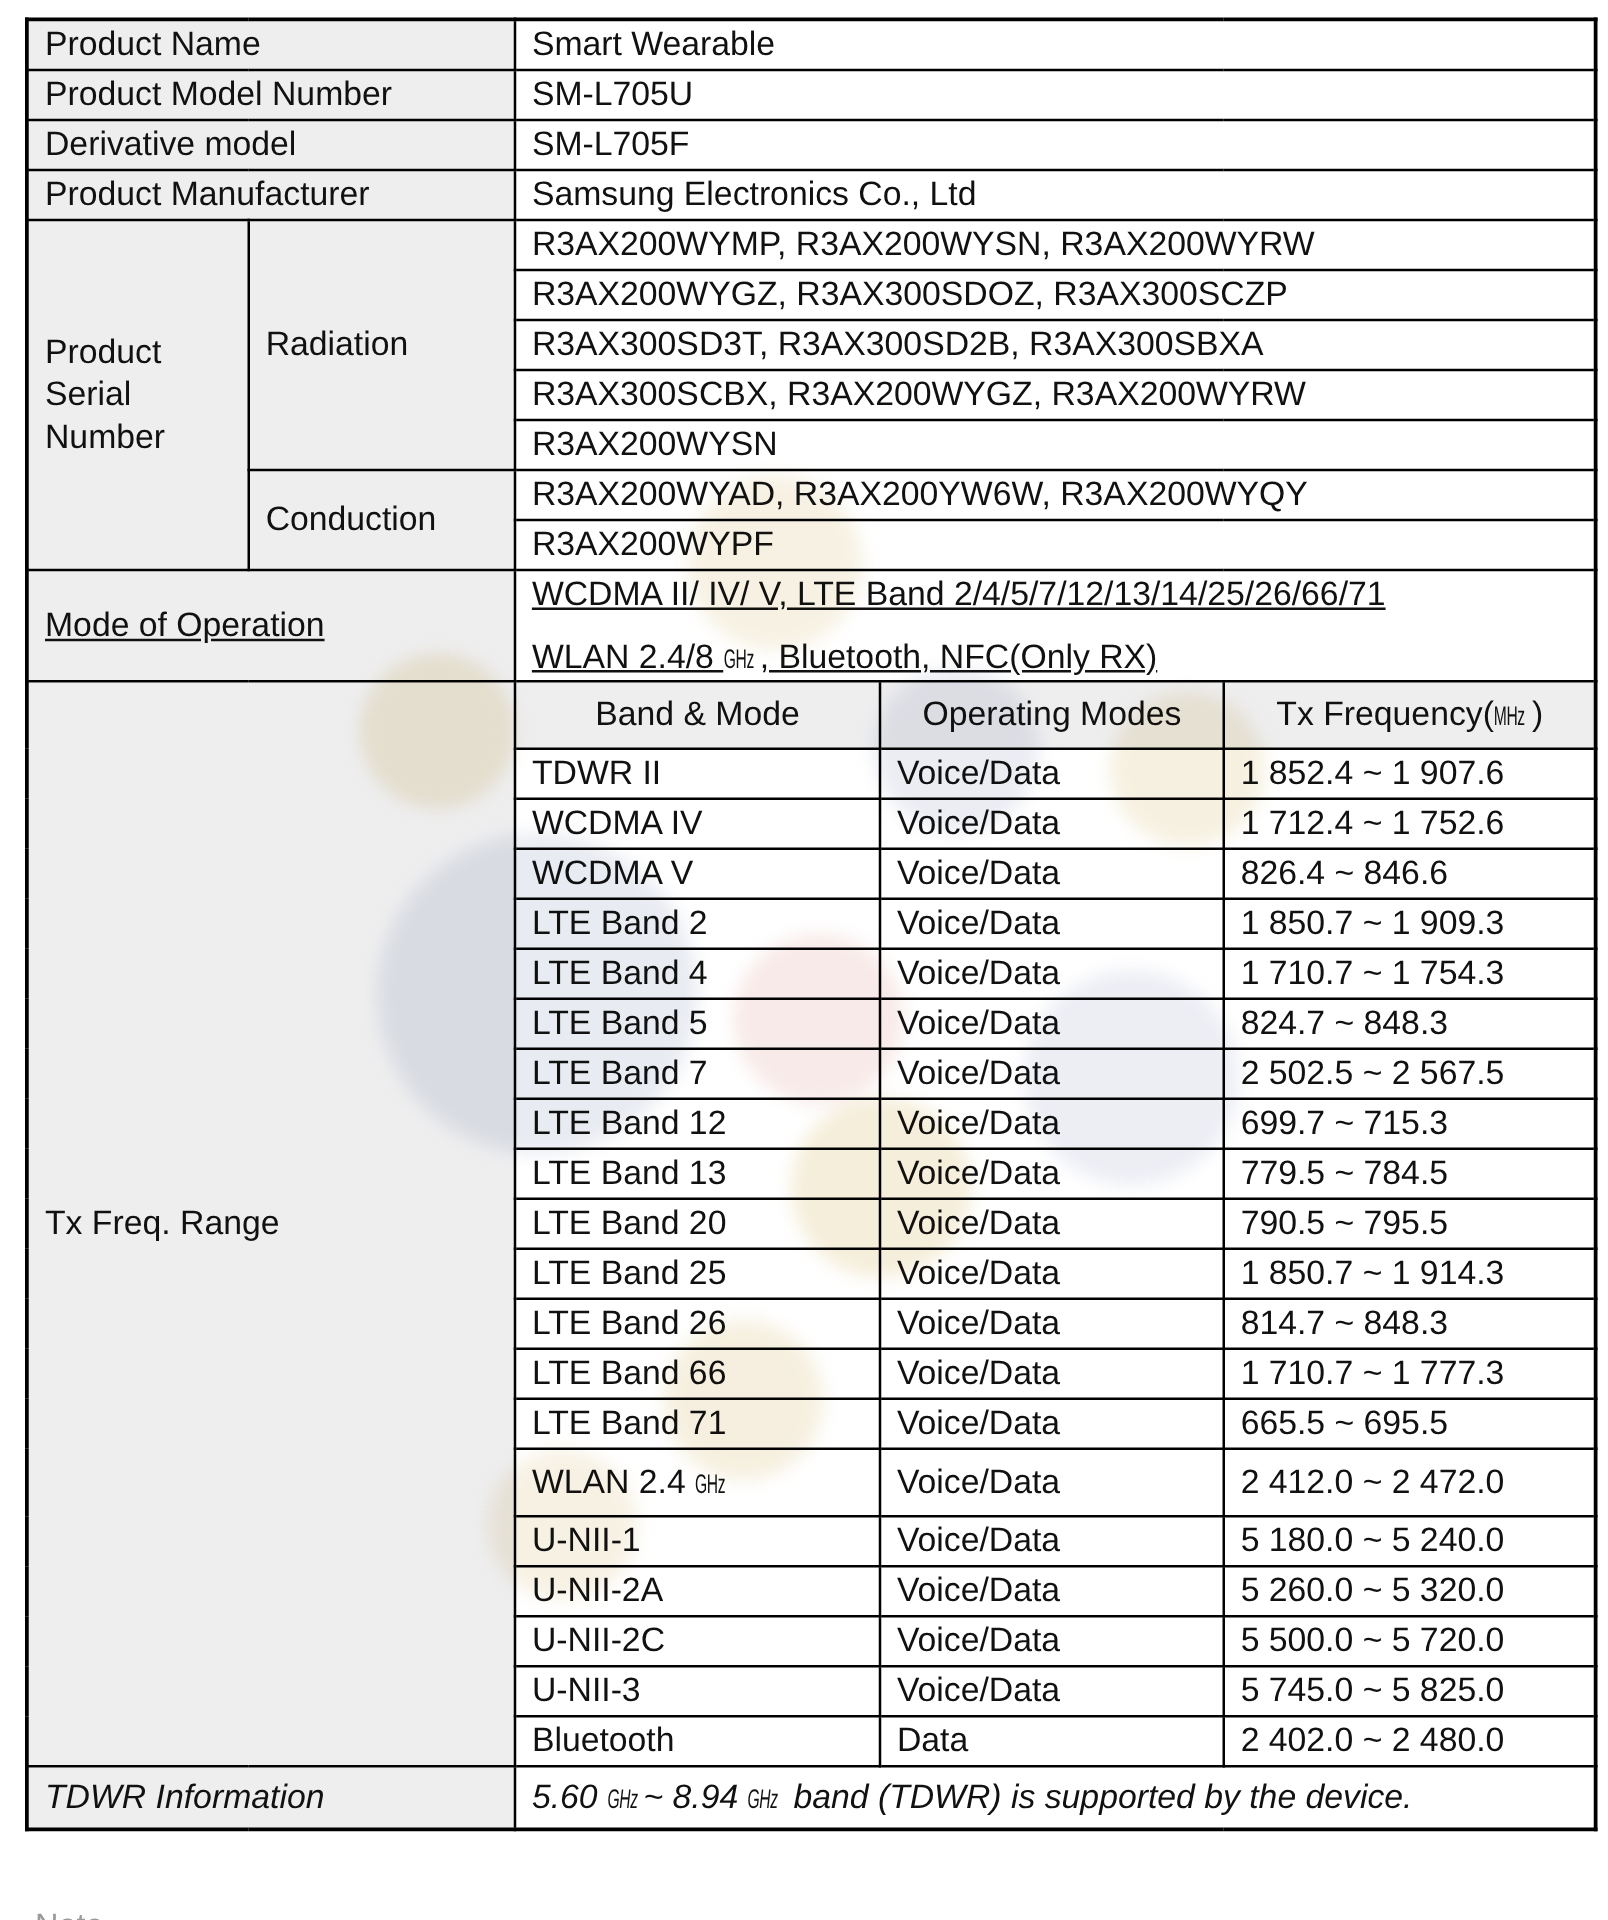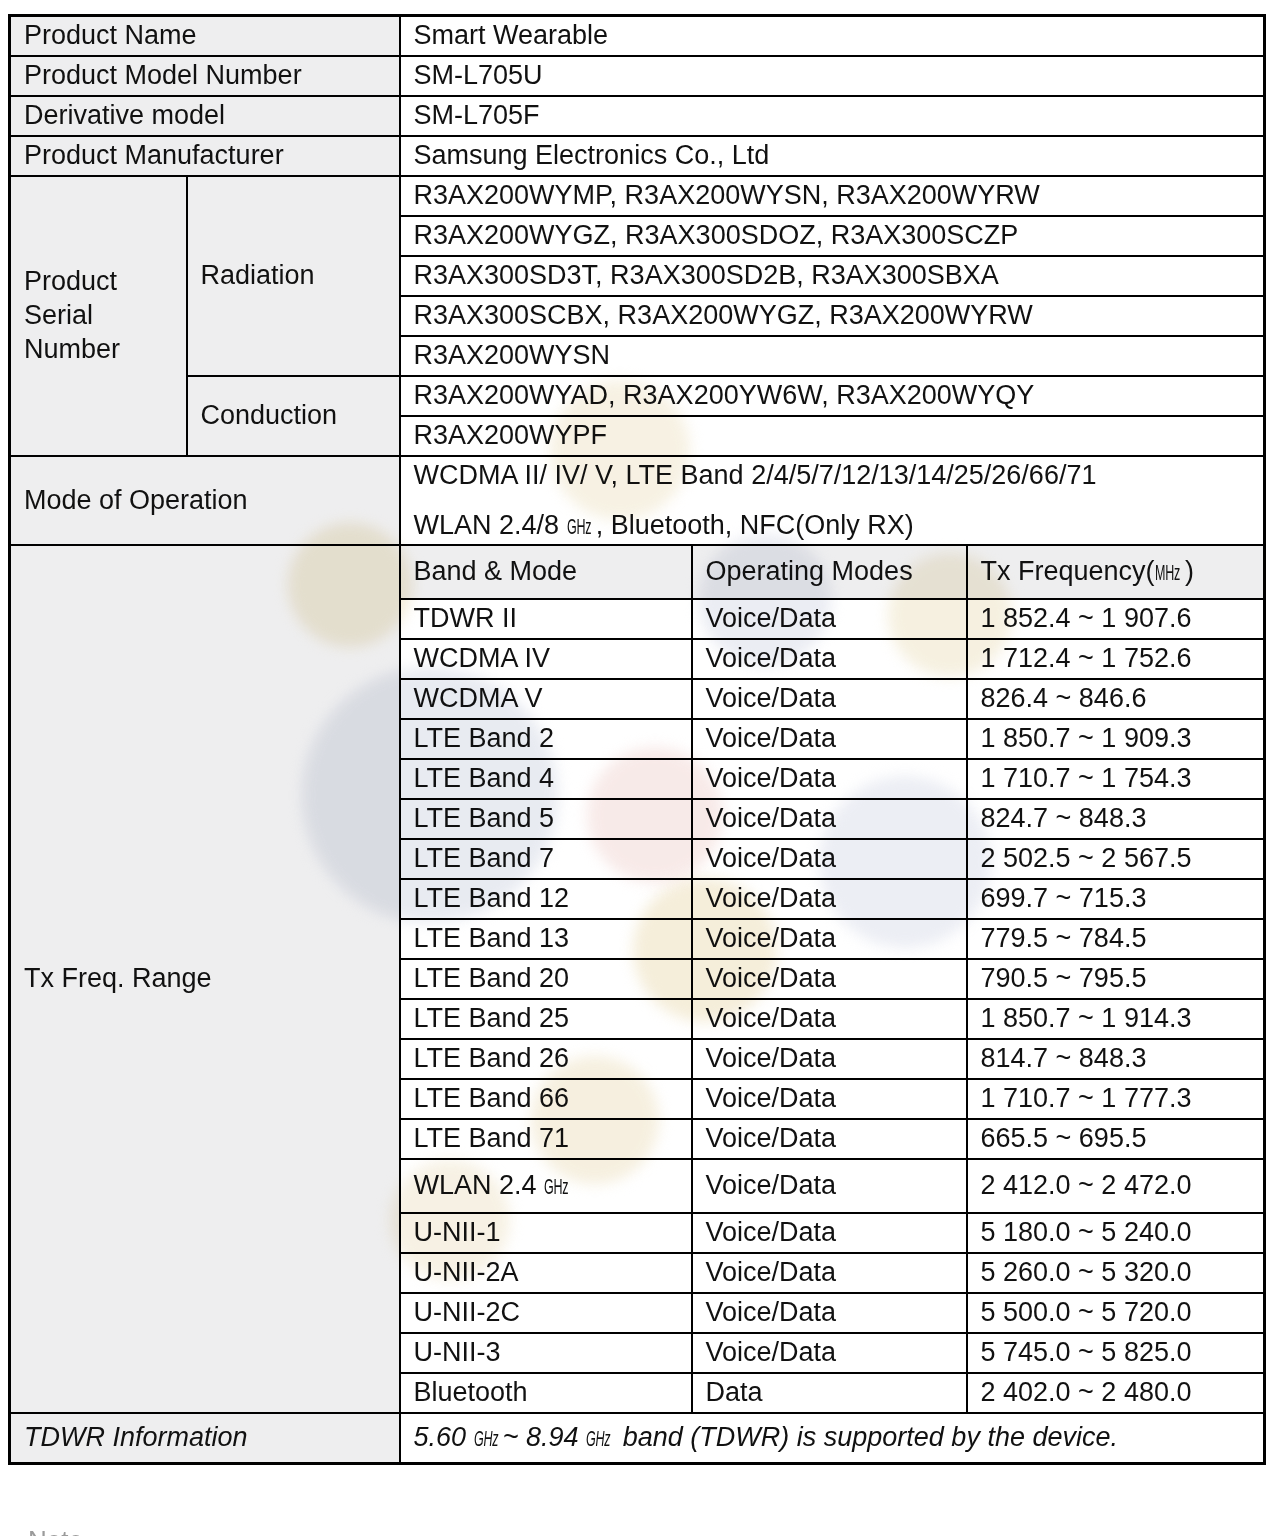"Product Name" table.spec { left: 8px -> 20px }
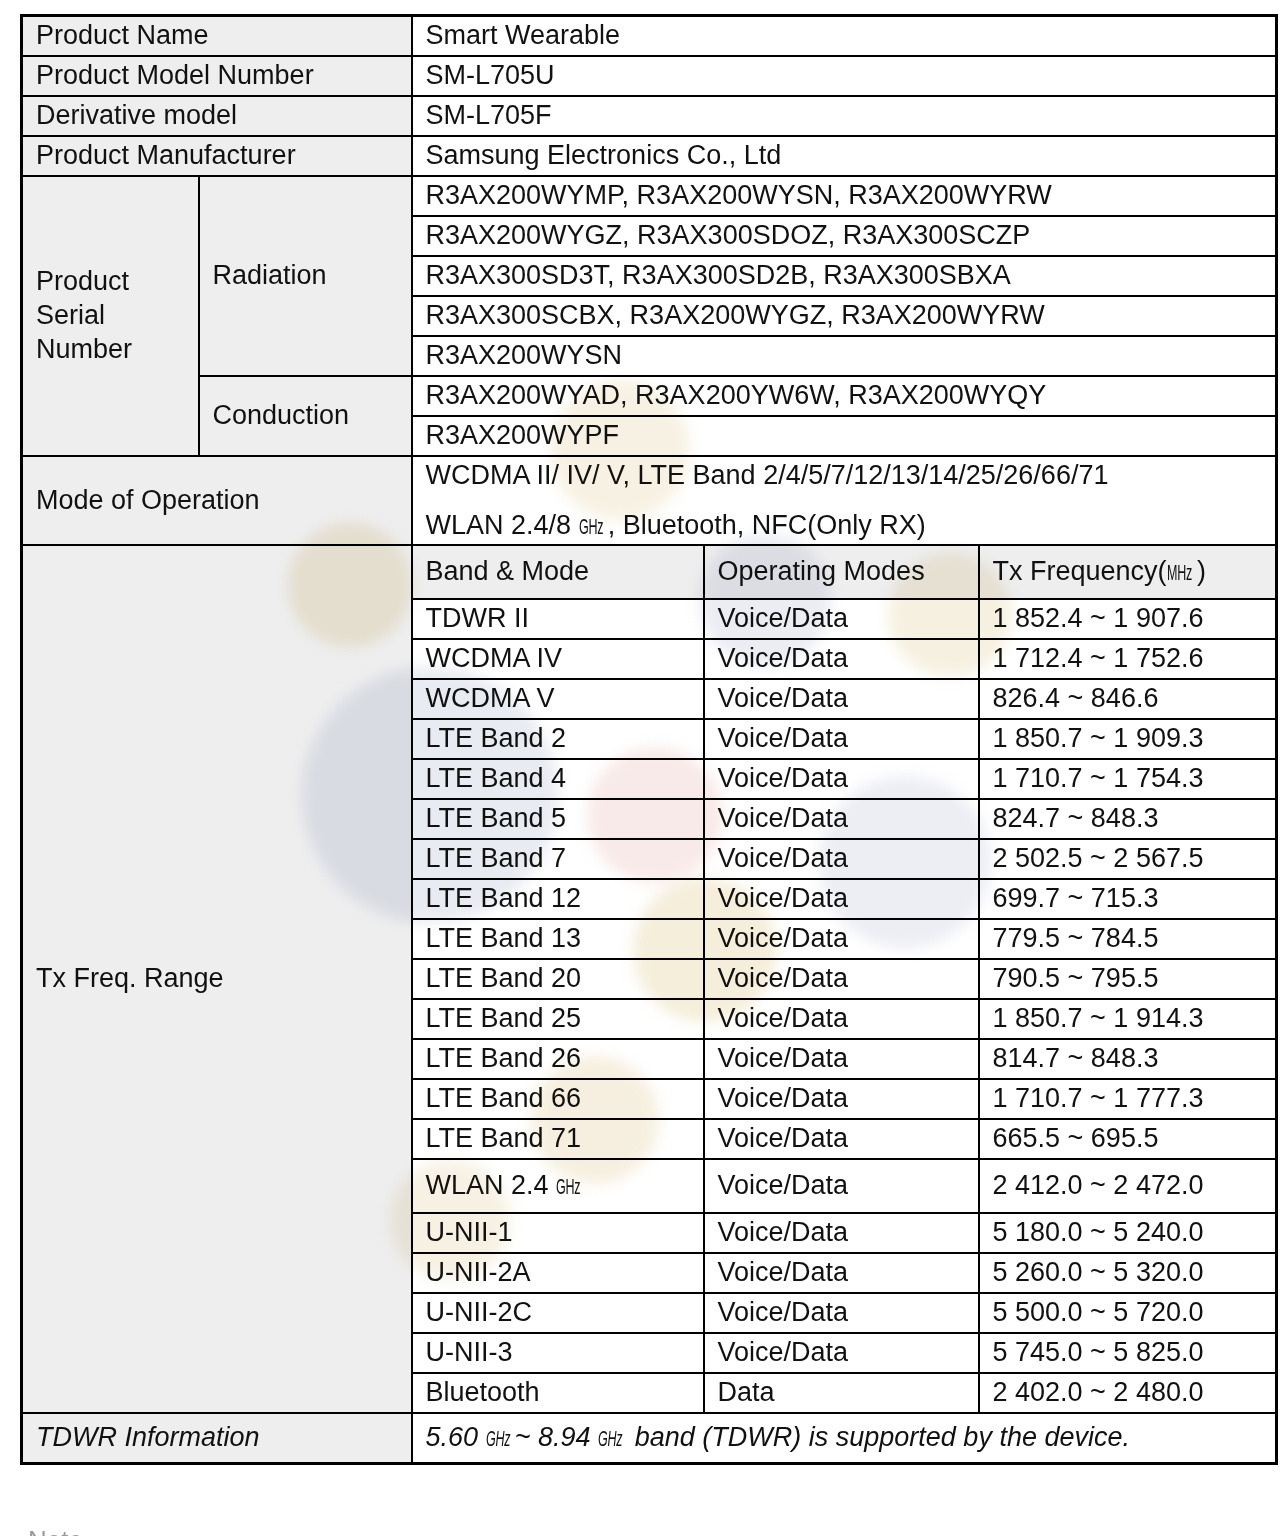"Mode of Operation" tr.rh-mode { text-decoration: none -> underline }
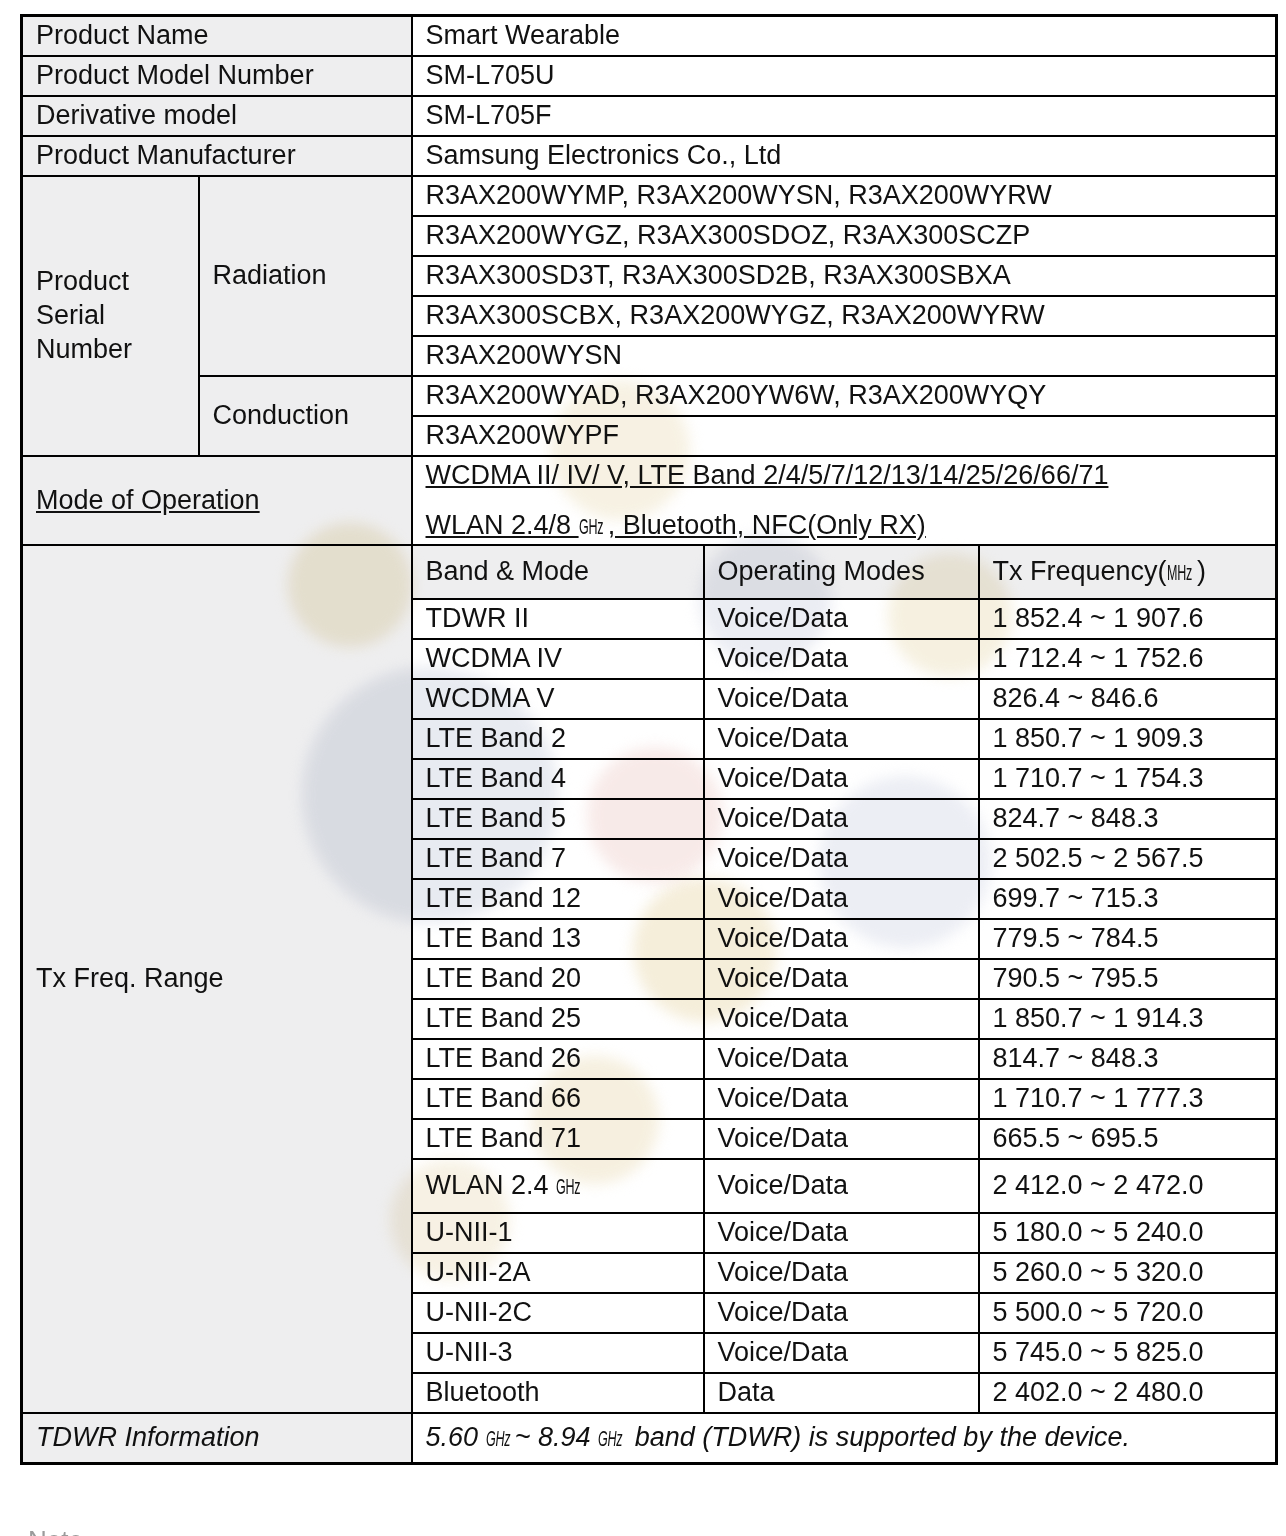"Band & Mode" .hdr { text-align: none -> center }
